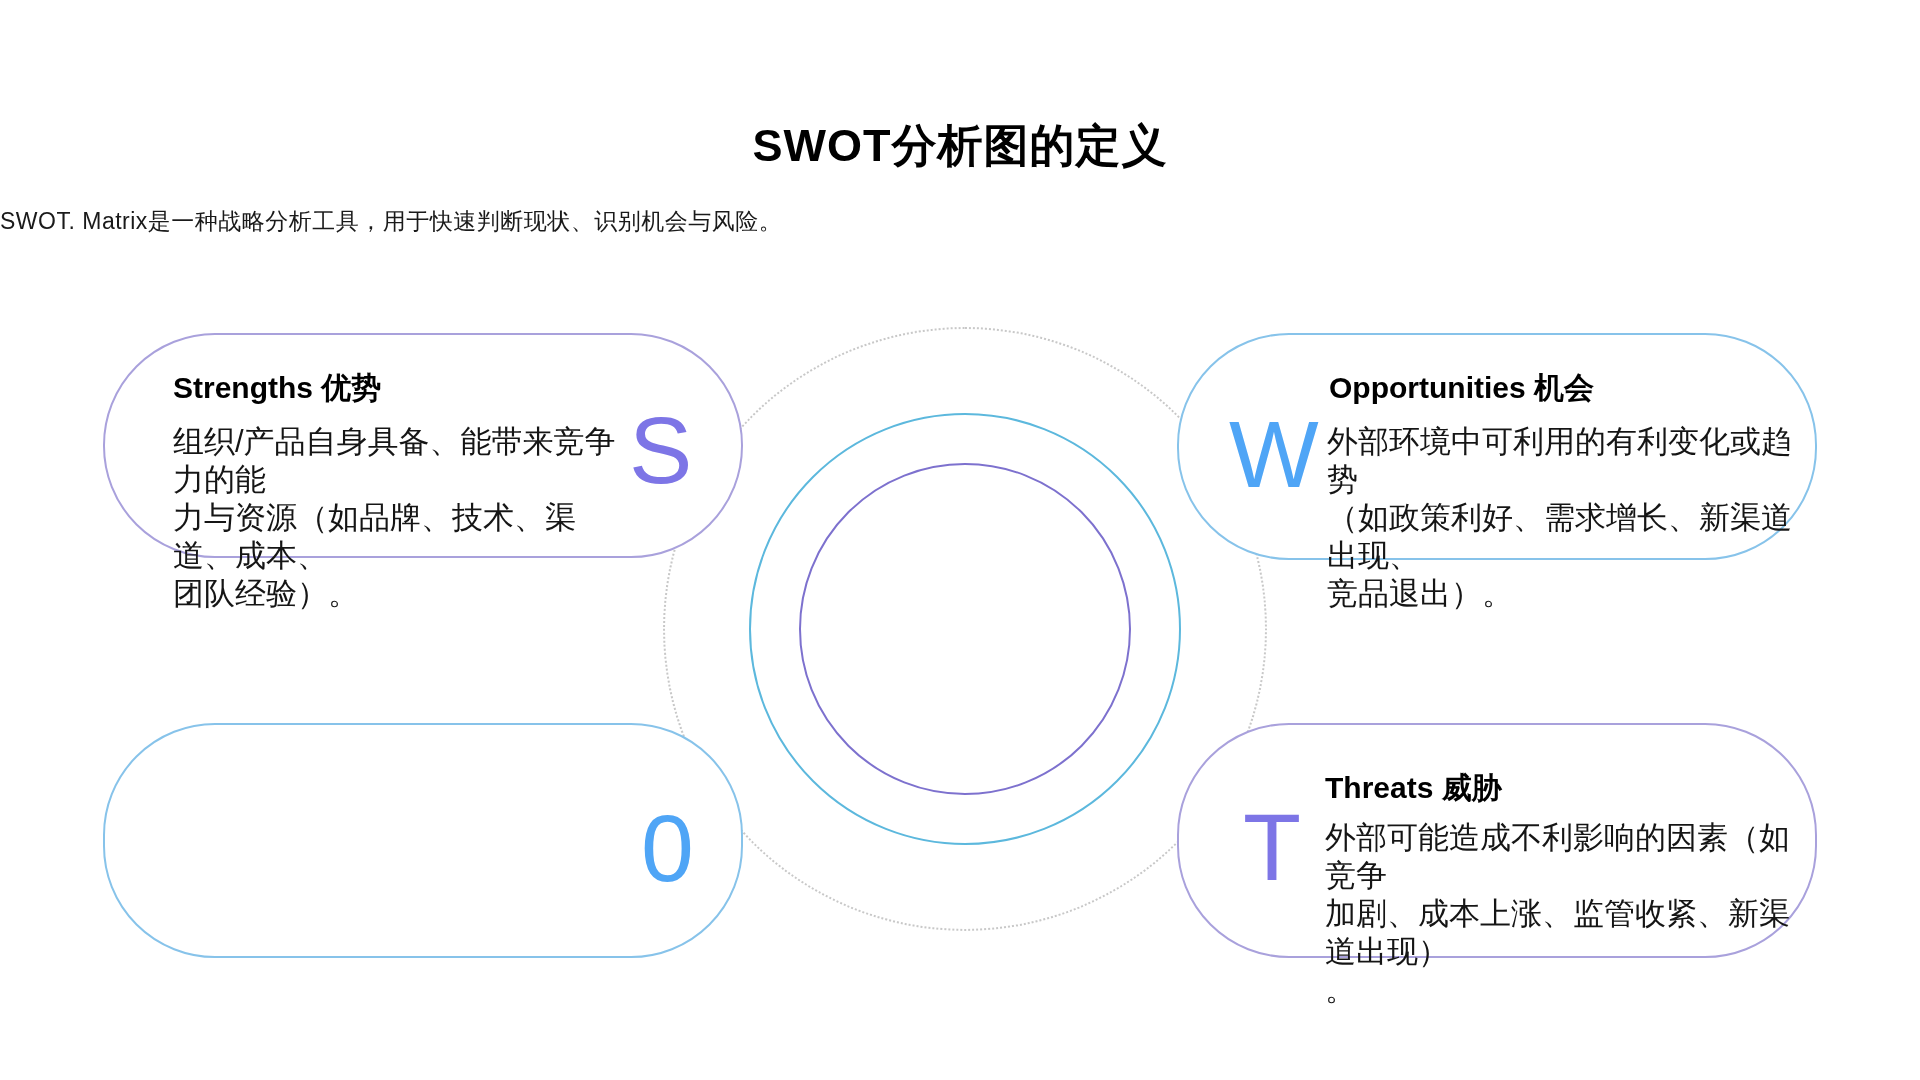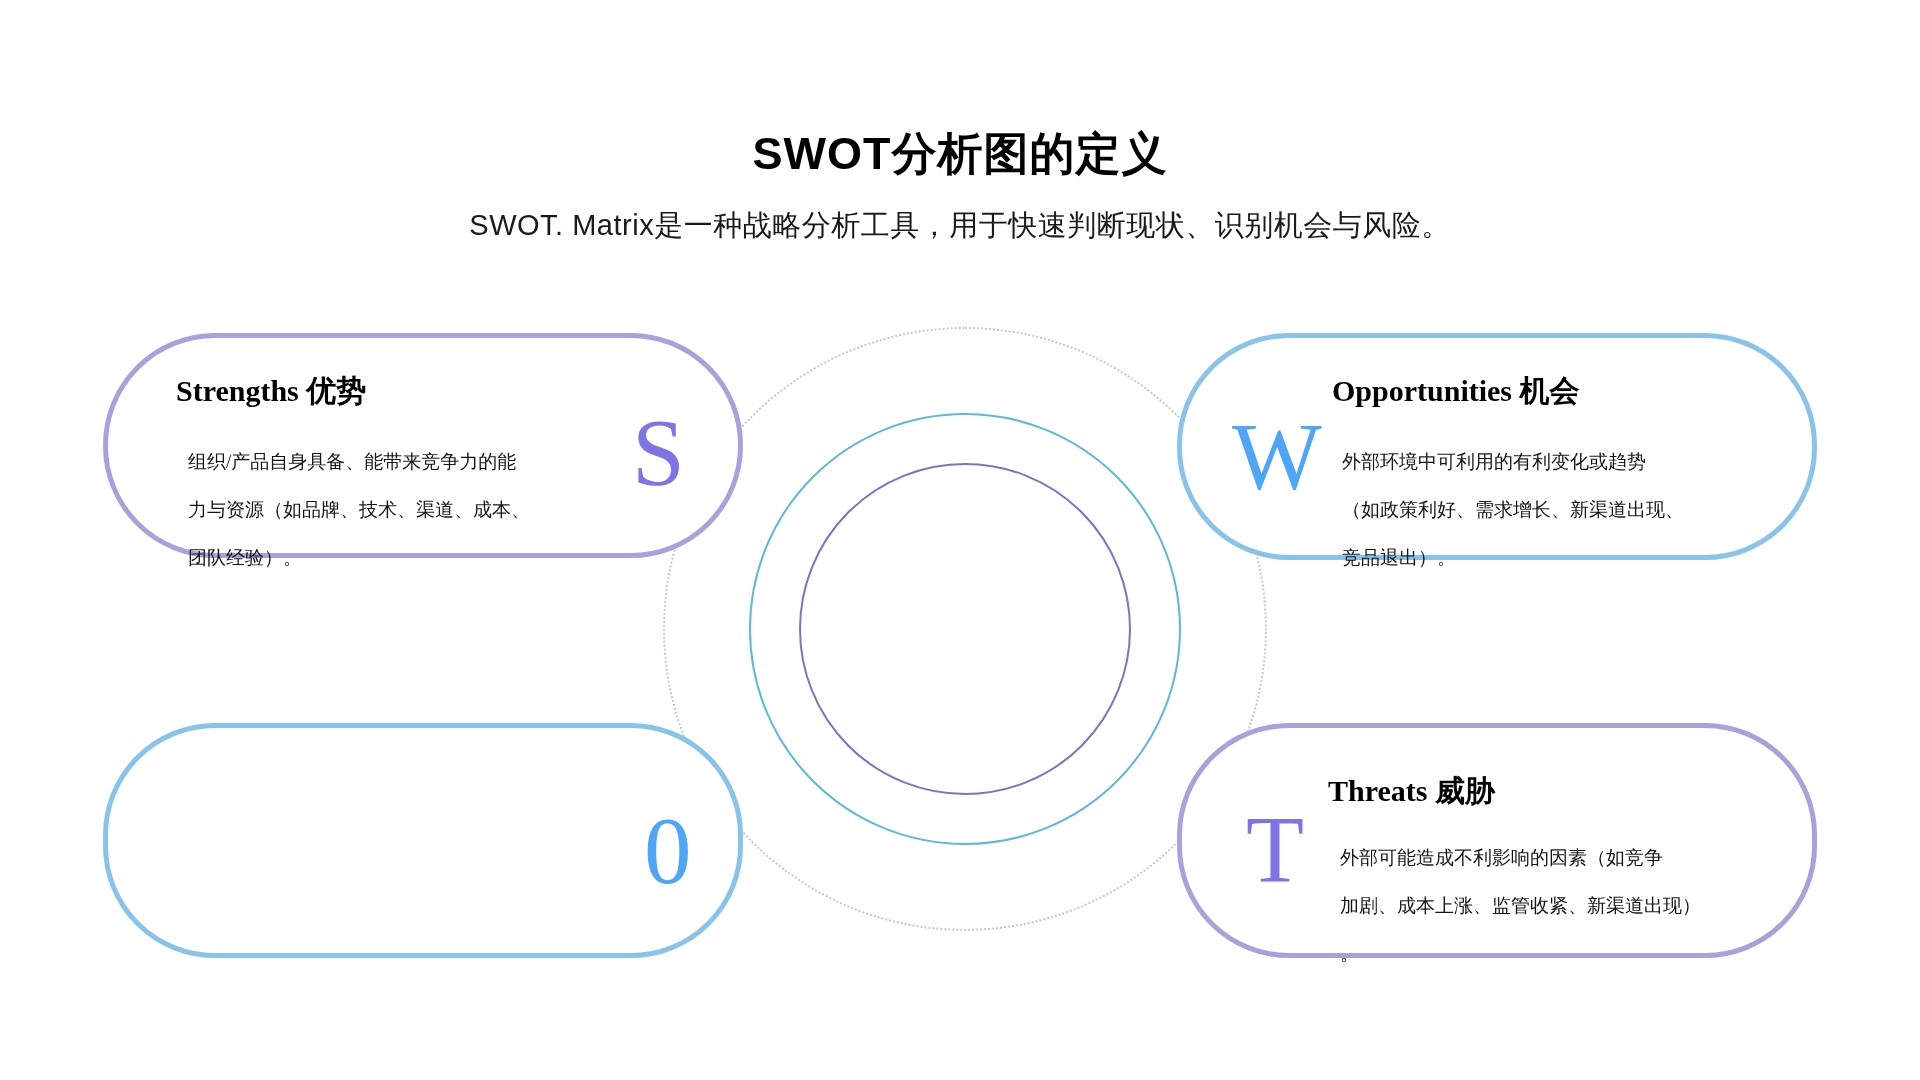"SWOT分析图的定义" .page-title { top: 124px -> 116px }
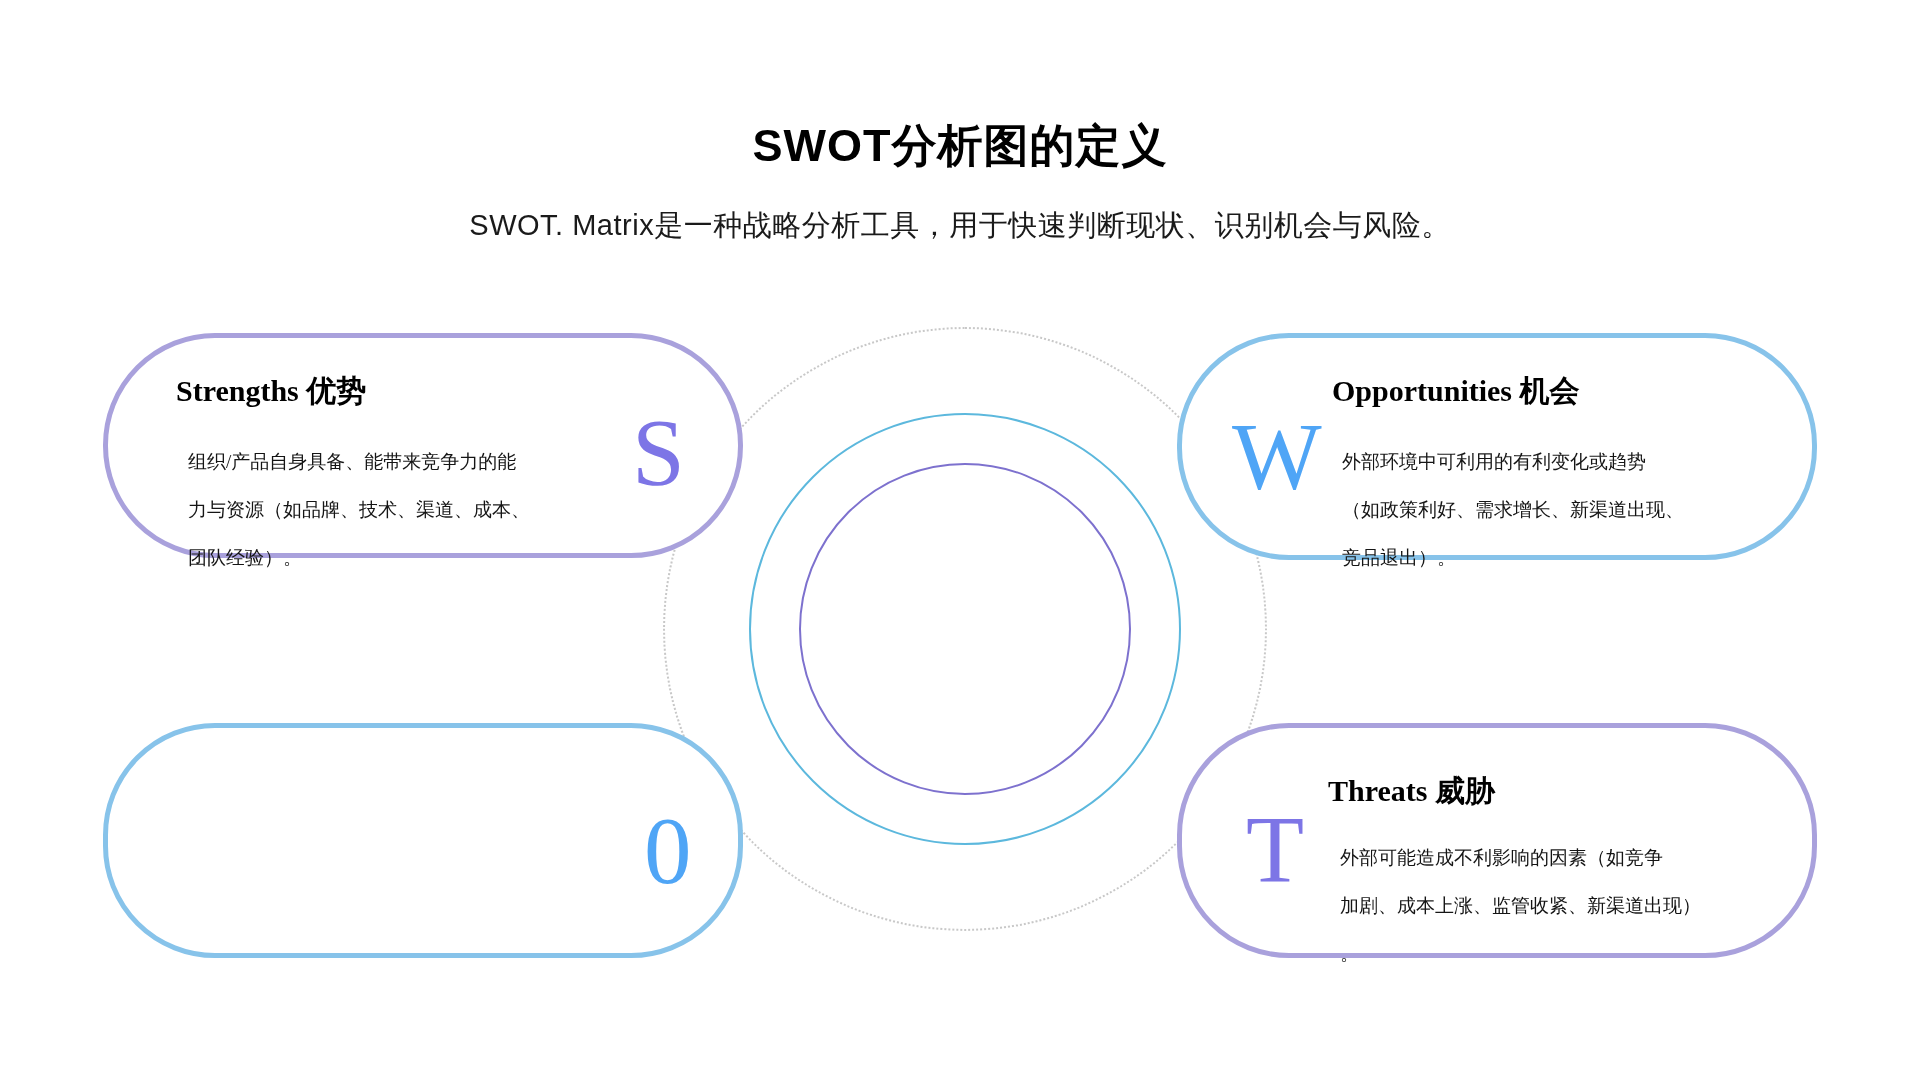"SWOT. Matrix是一种战略分析工具，用于快速判断现状、识别机会与风险。" .page-subtitle { font-size: 29px -> 23px; text-align: center -> none }
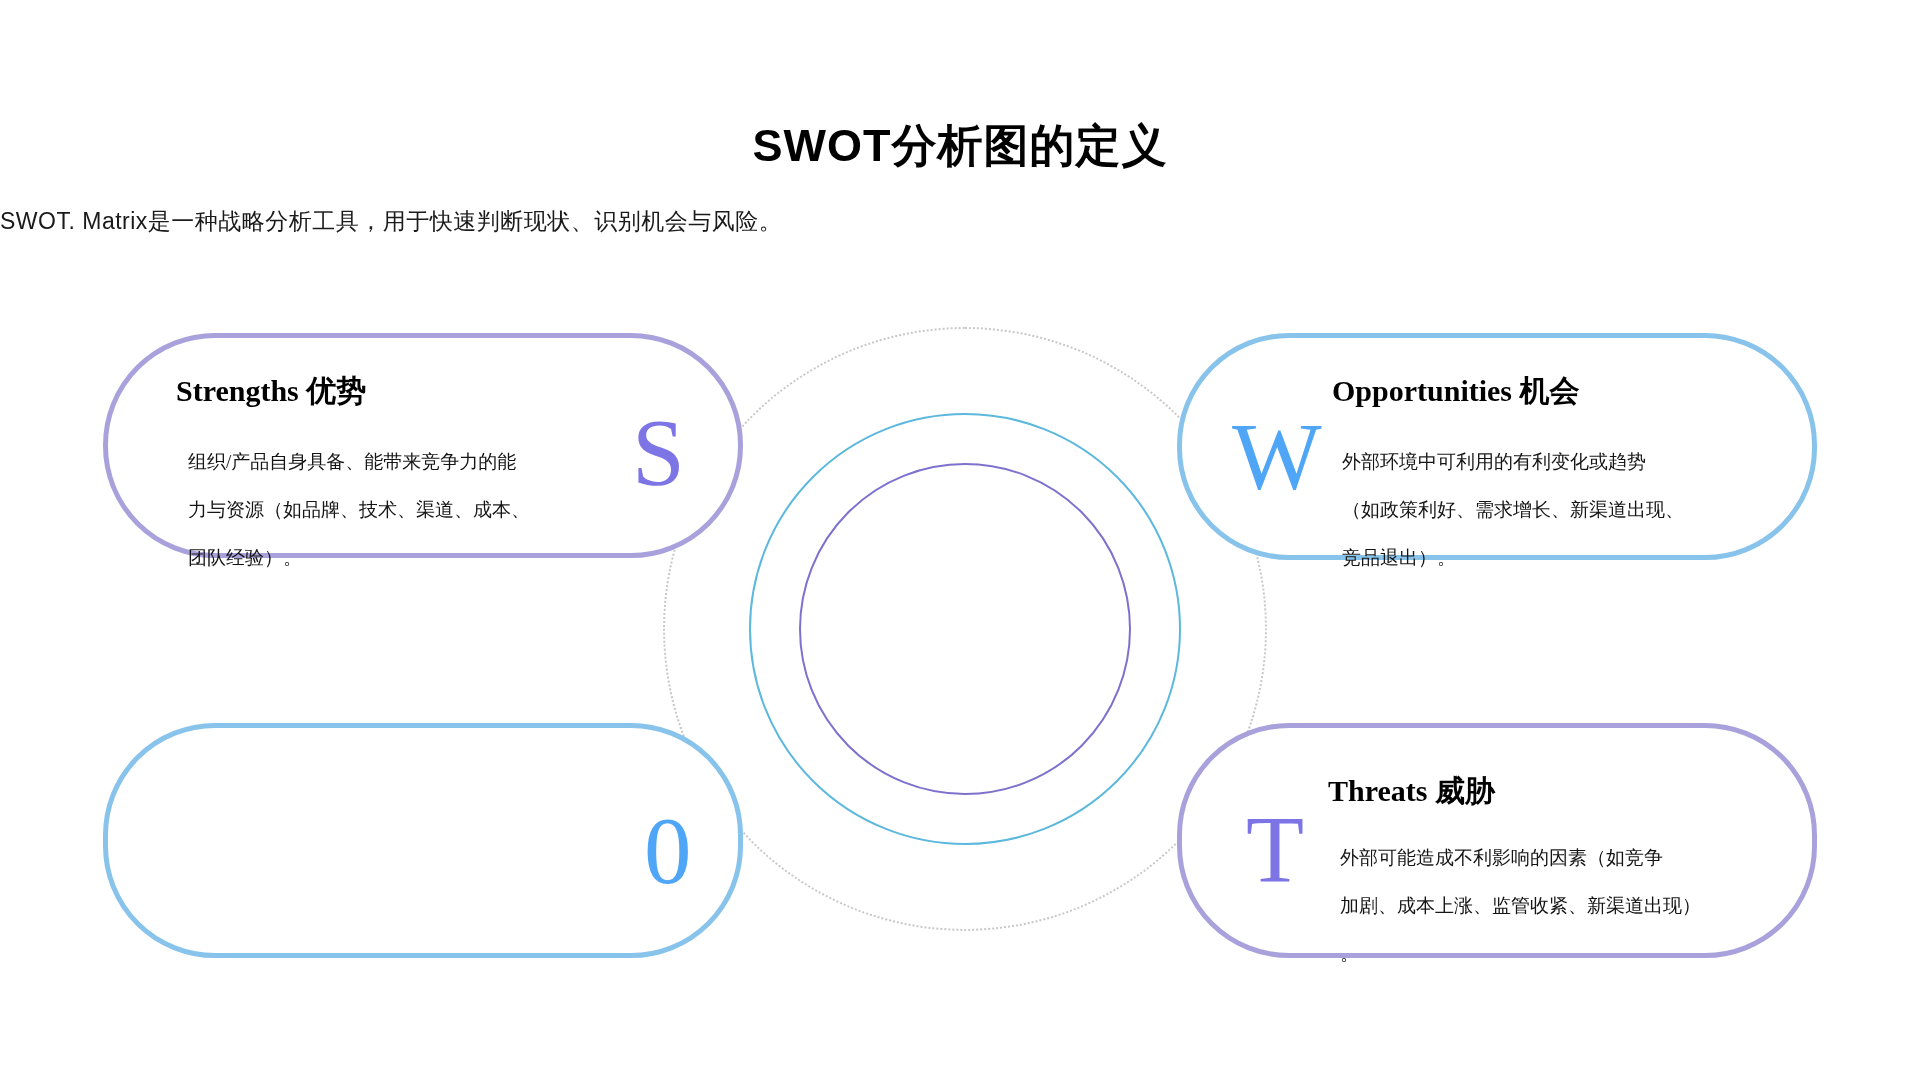"Strengths 优势" .quad { border: 5px solid #4c1d95 -> 2px solid #4c1d95; font-family: Liberation Serif, serif -> none }
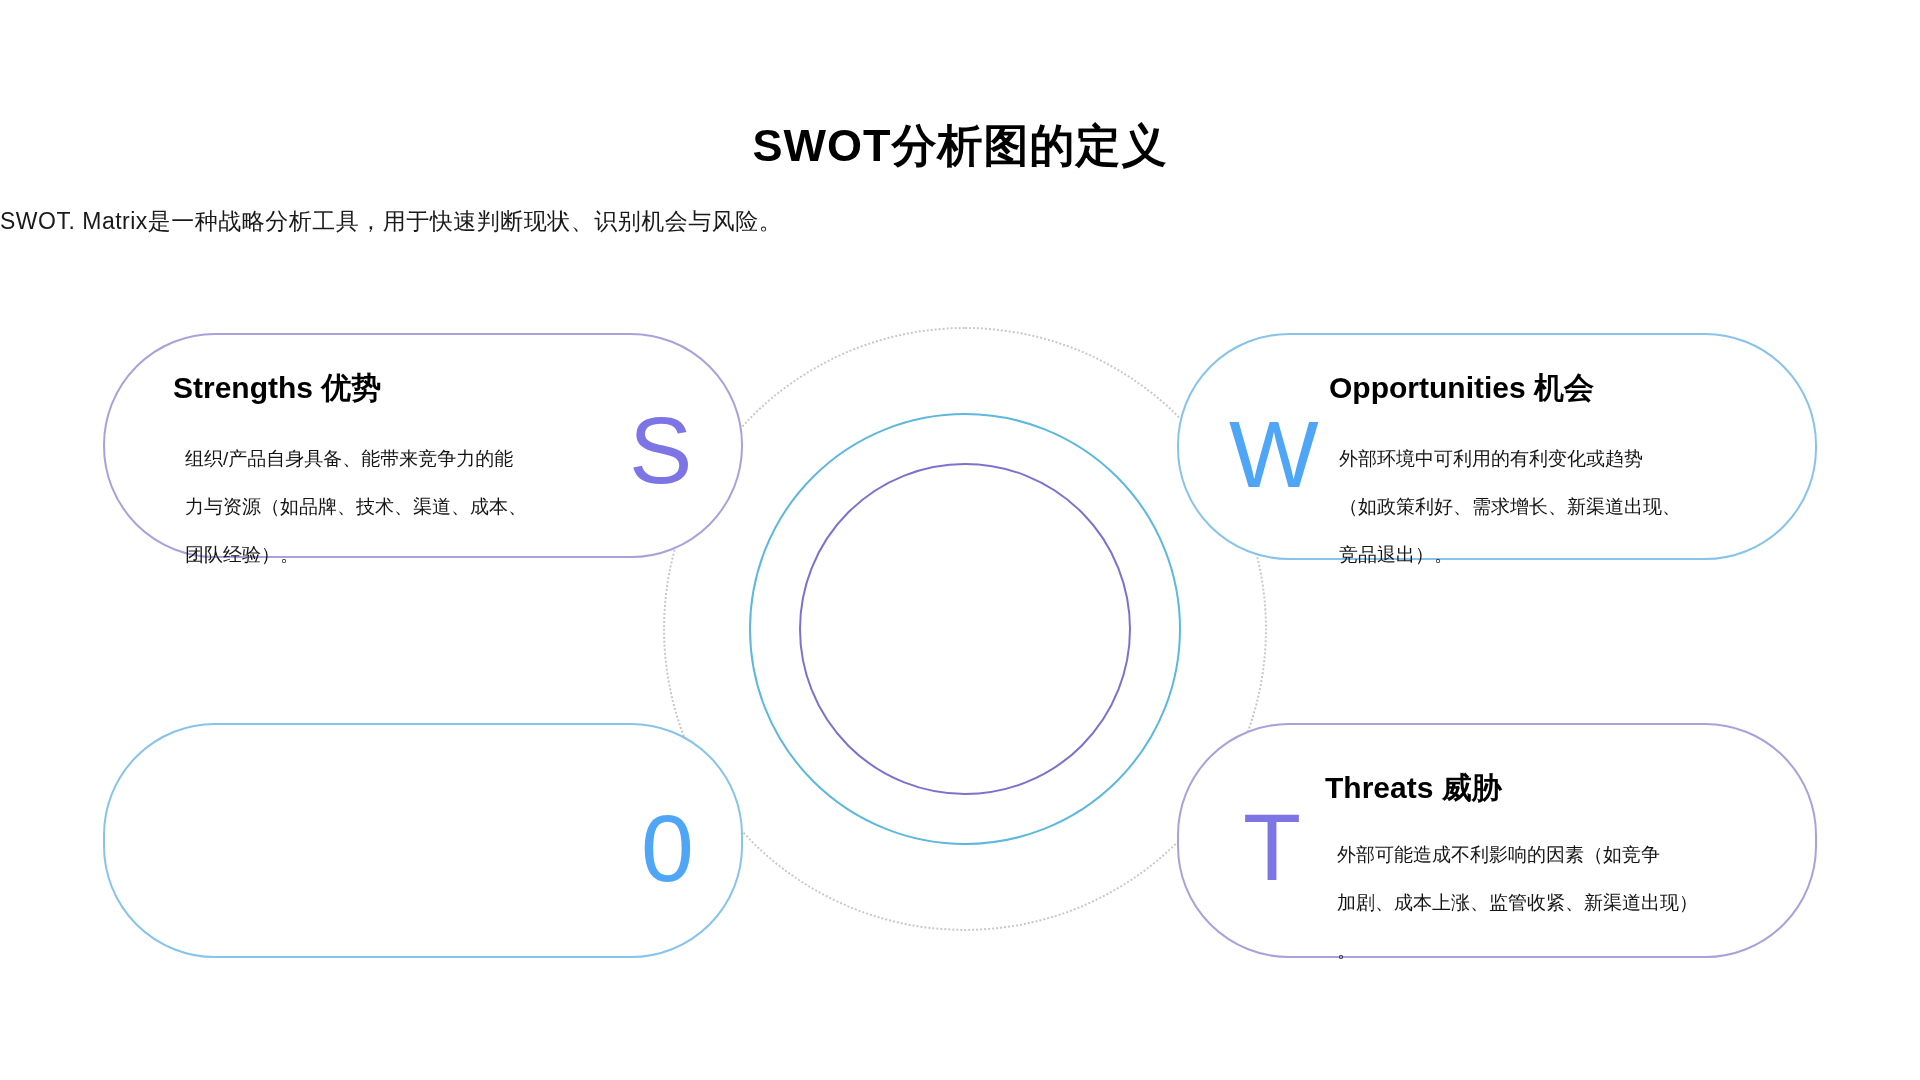"组织/产品自身具备、能带来竞争力的能" .q-body { font-size: 19px -> 31px; line-height: 48px -> 38px; margin: 12px -> 0 }
